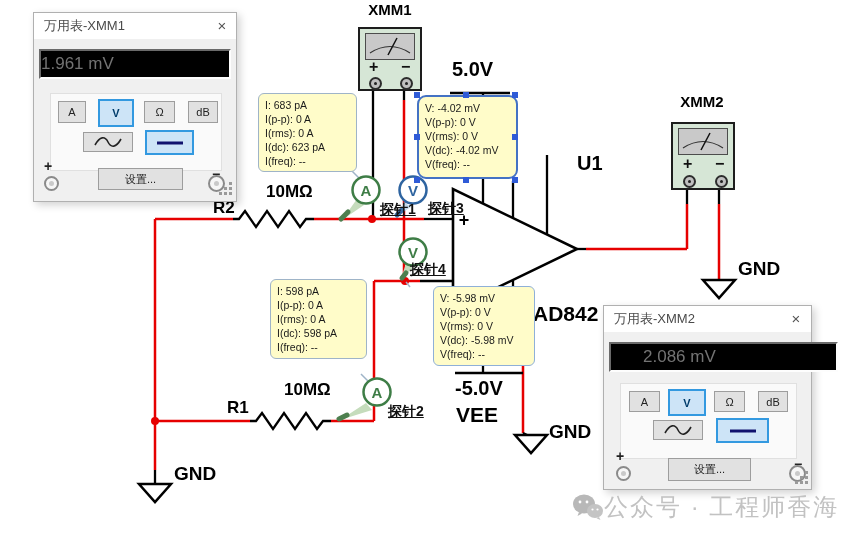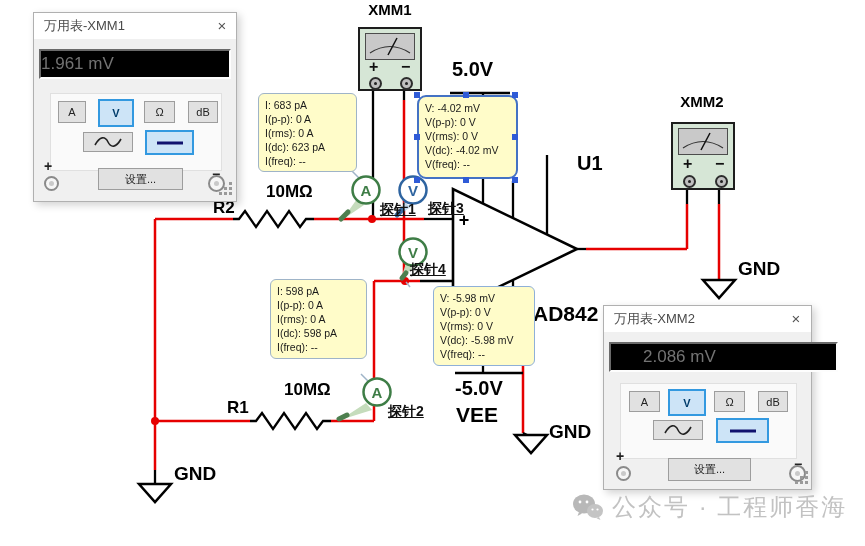"公众号 · 工程师香海" #watermark { gap: 8px -> none }
